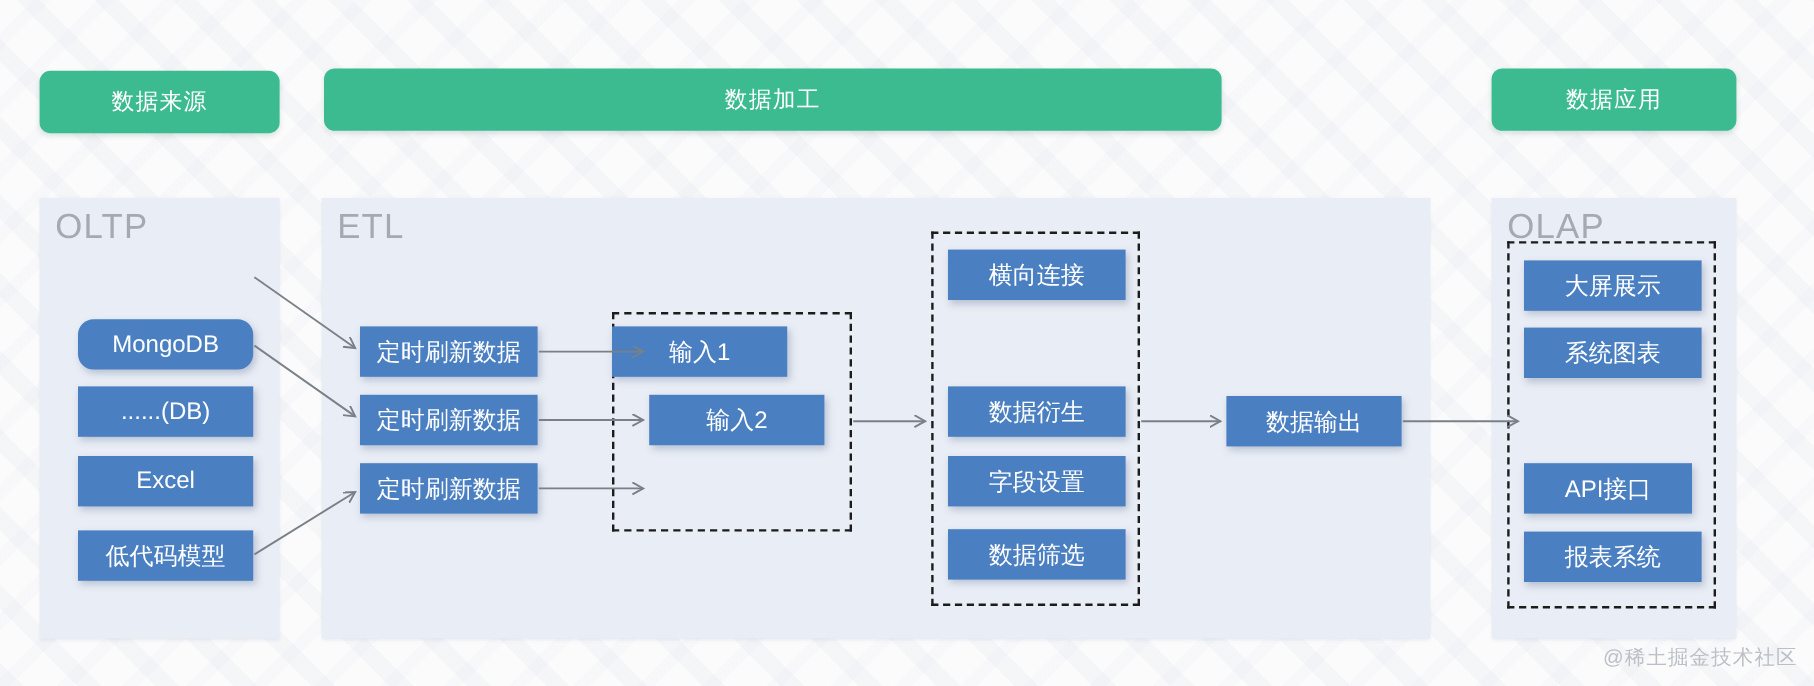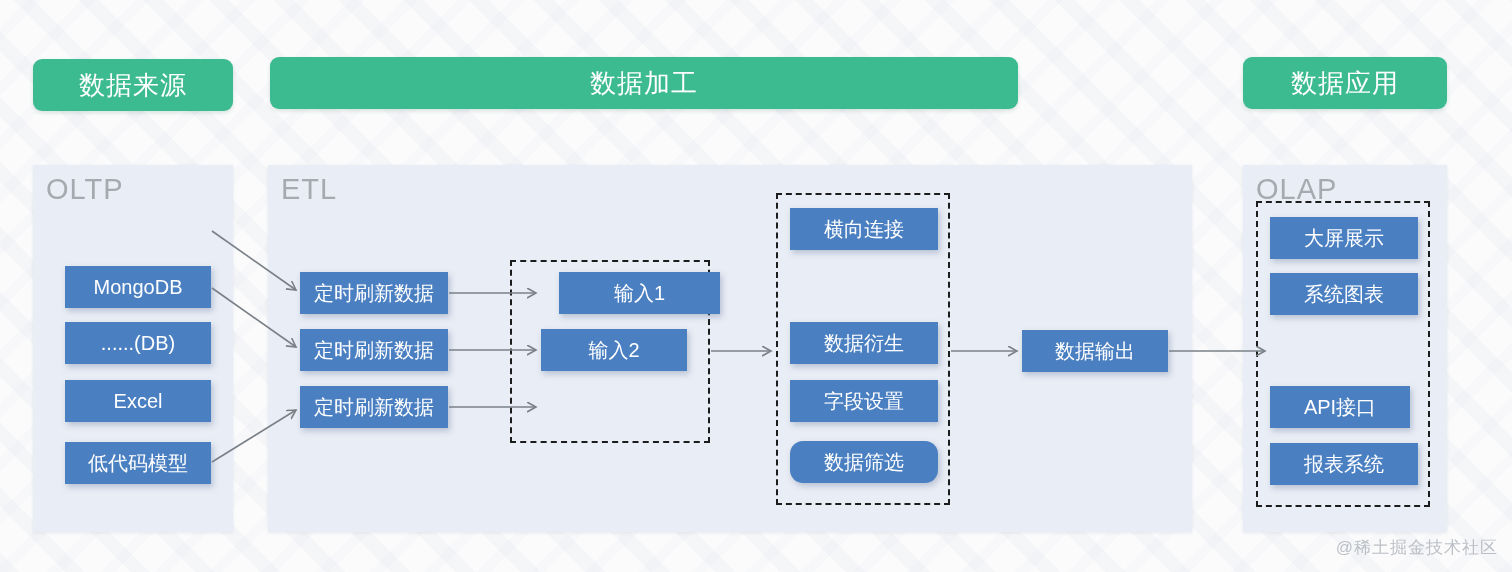"数据来源" .banner { font-size: 26px -> 19px }
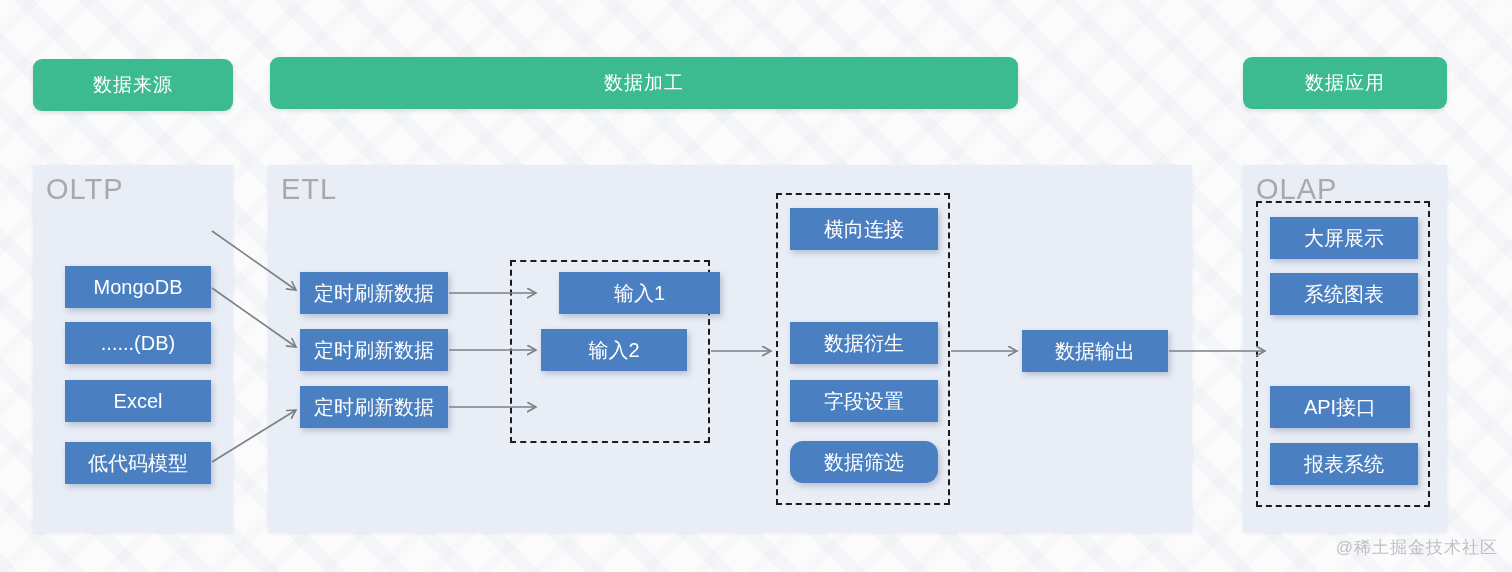"MongoDB" div.node { border-radius: none -> 13px }
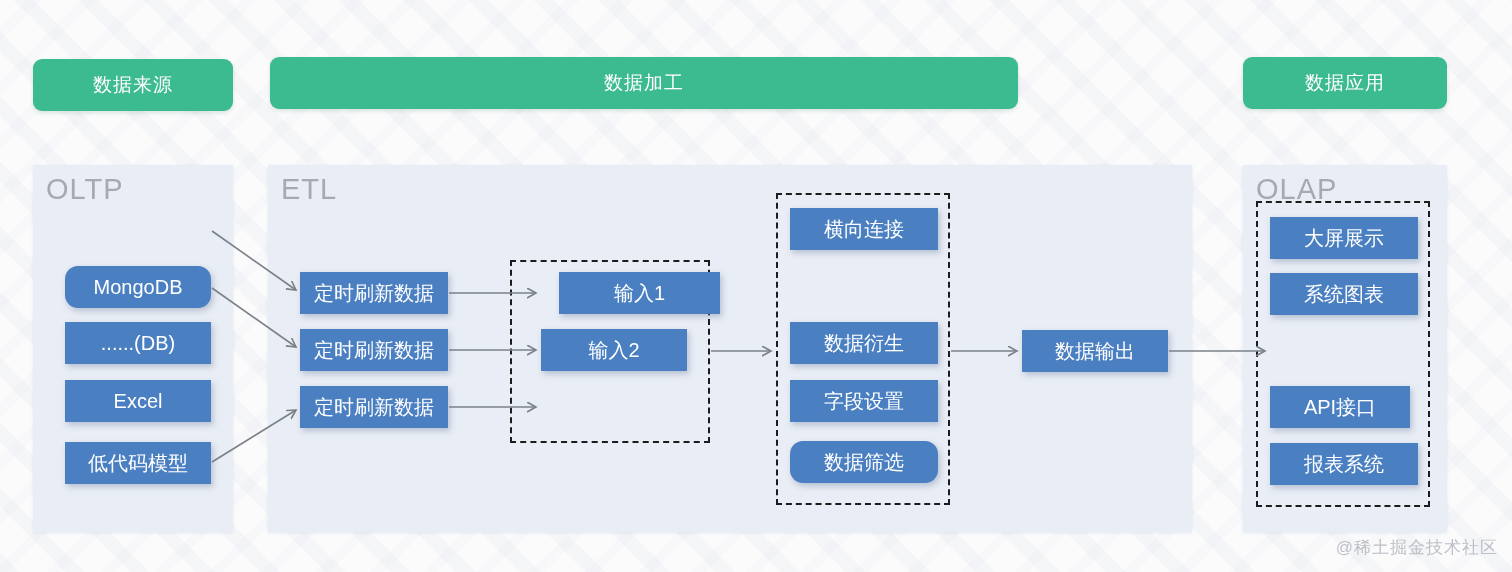"输入1" div.node { left: 559px -> 510px; width: 161px -> 146px }
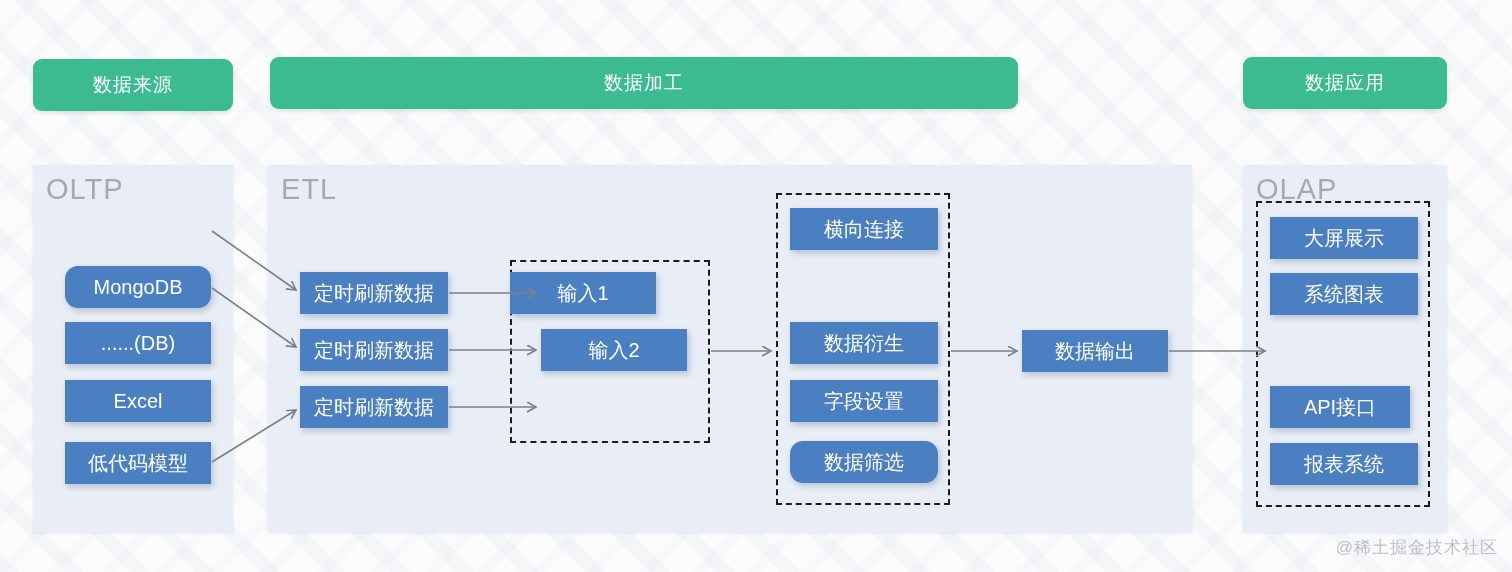"数据筛选" div.node { border-radius: 13px -> none }
